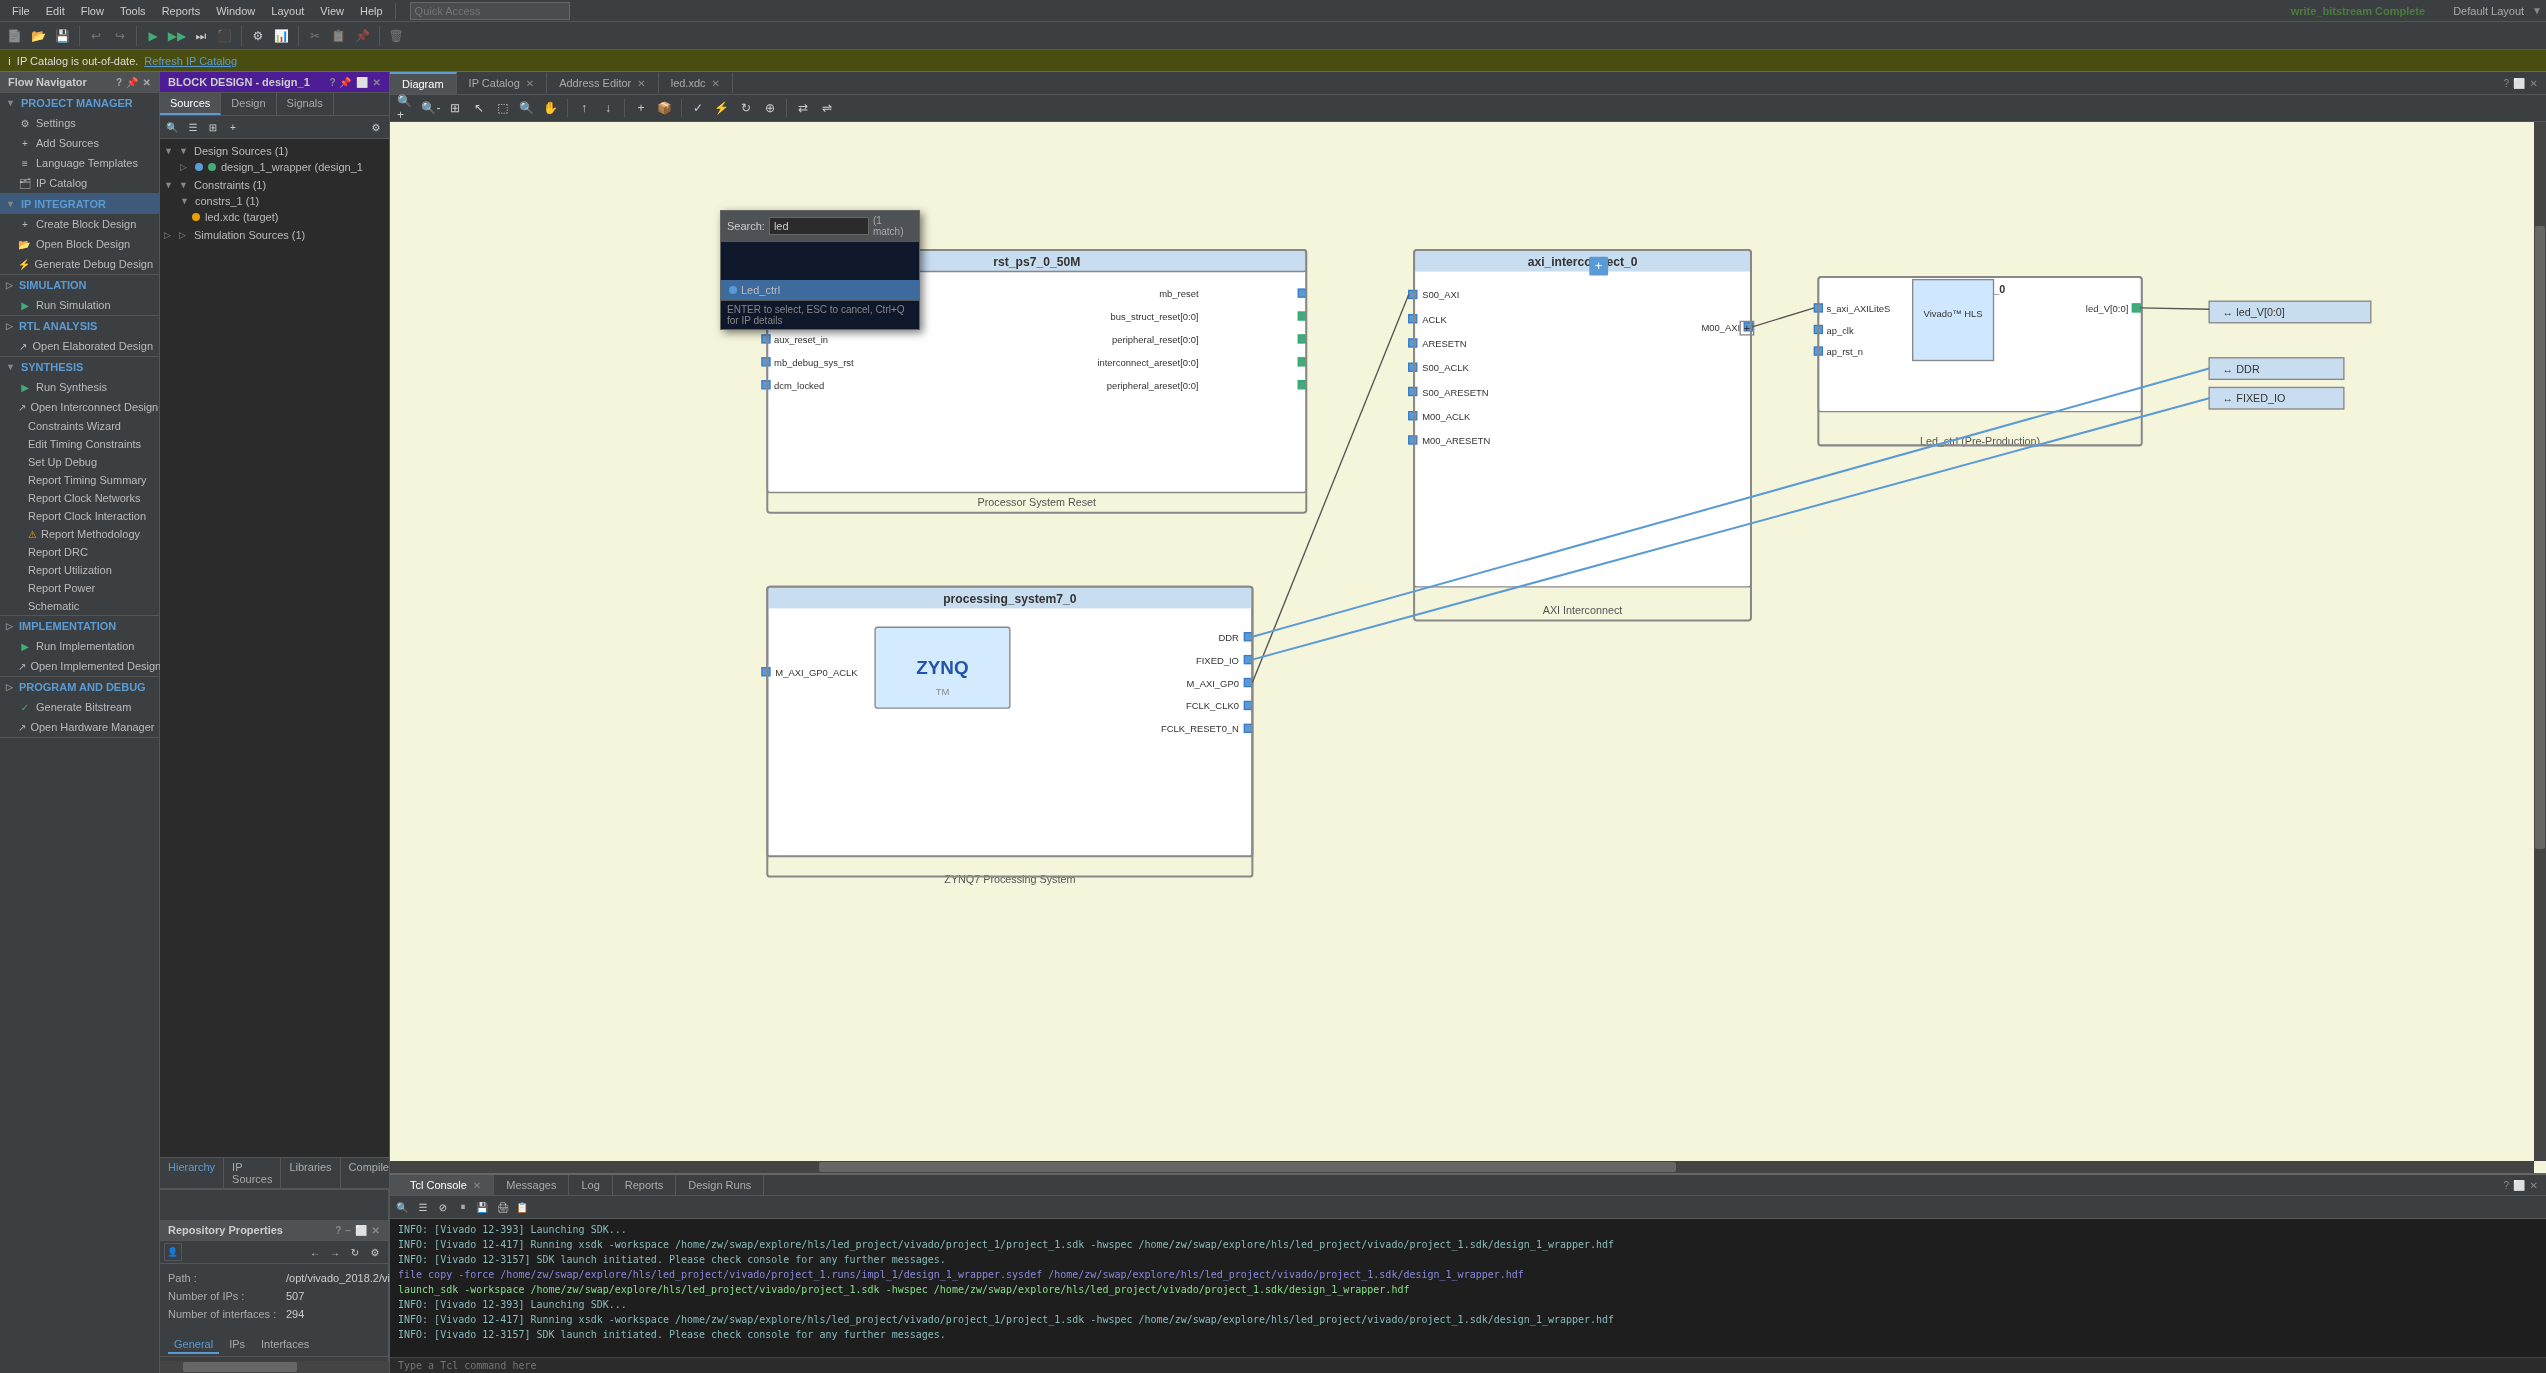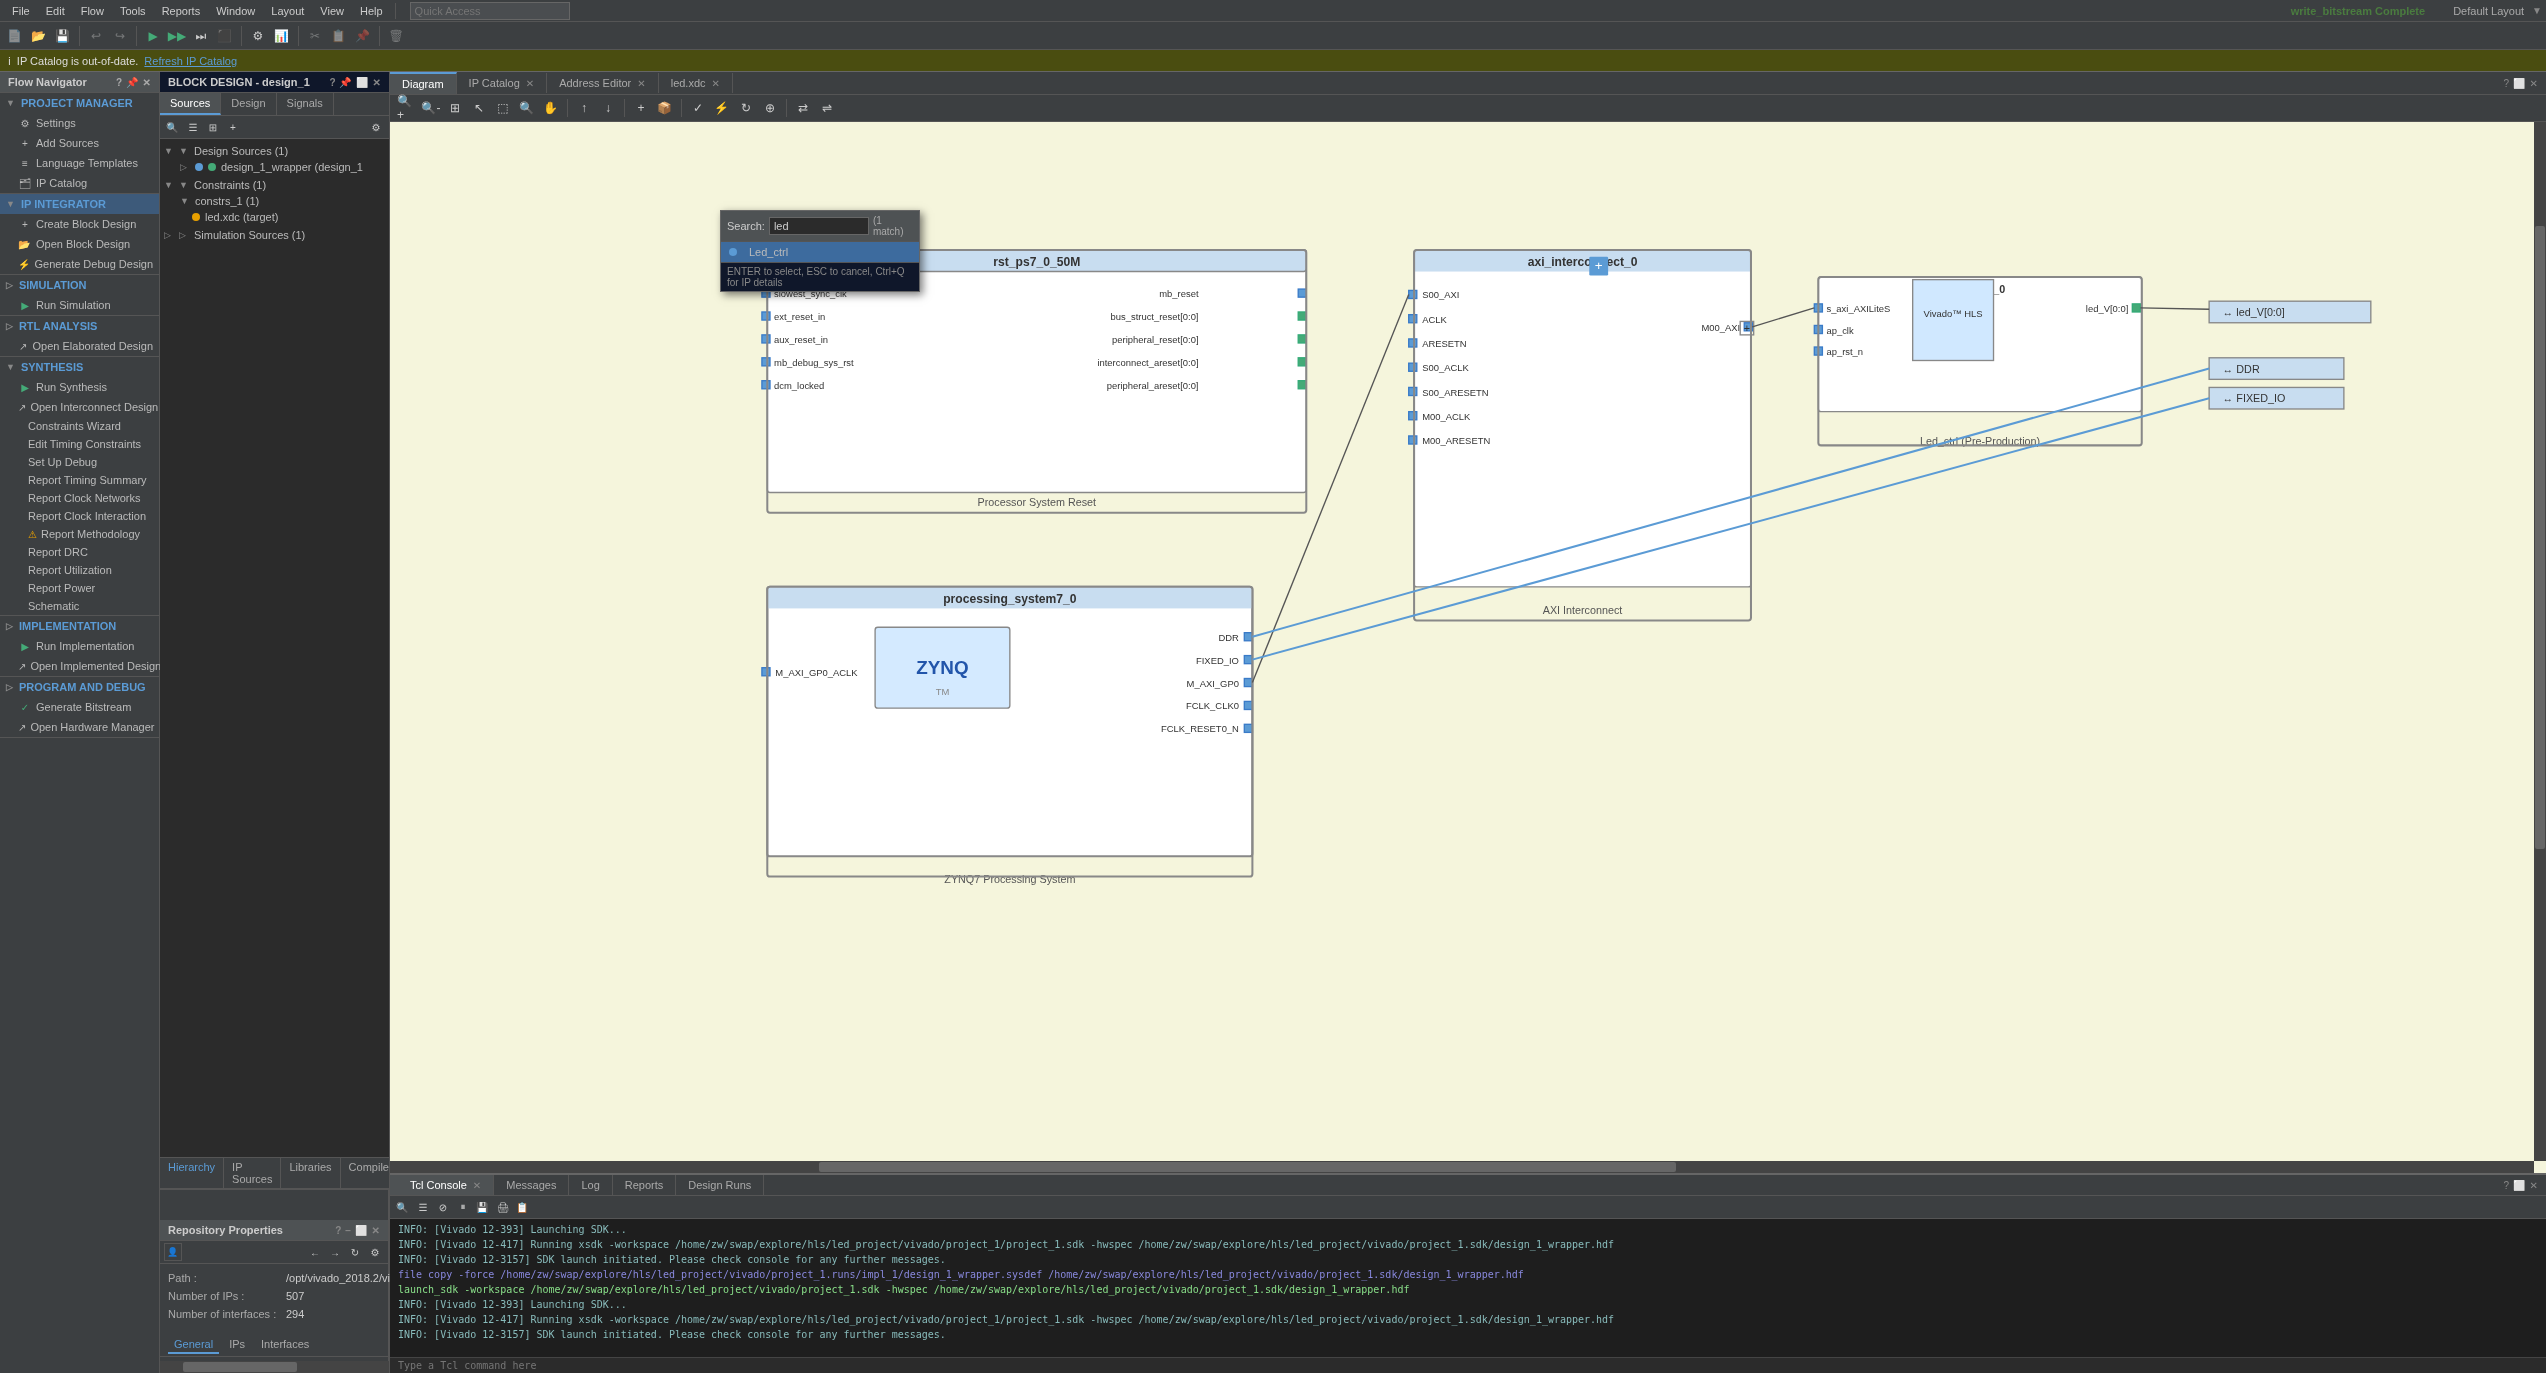"BLOCK DESIGN - design_1" .bd-header { background: #0f172a -> #4c1d95 }
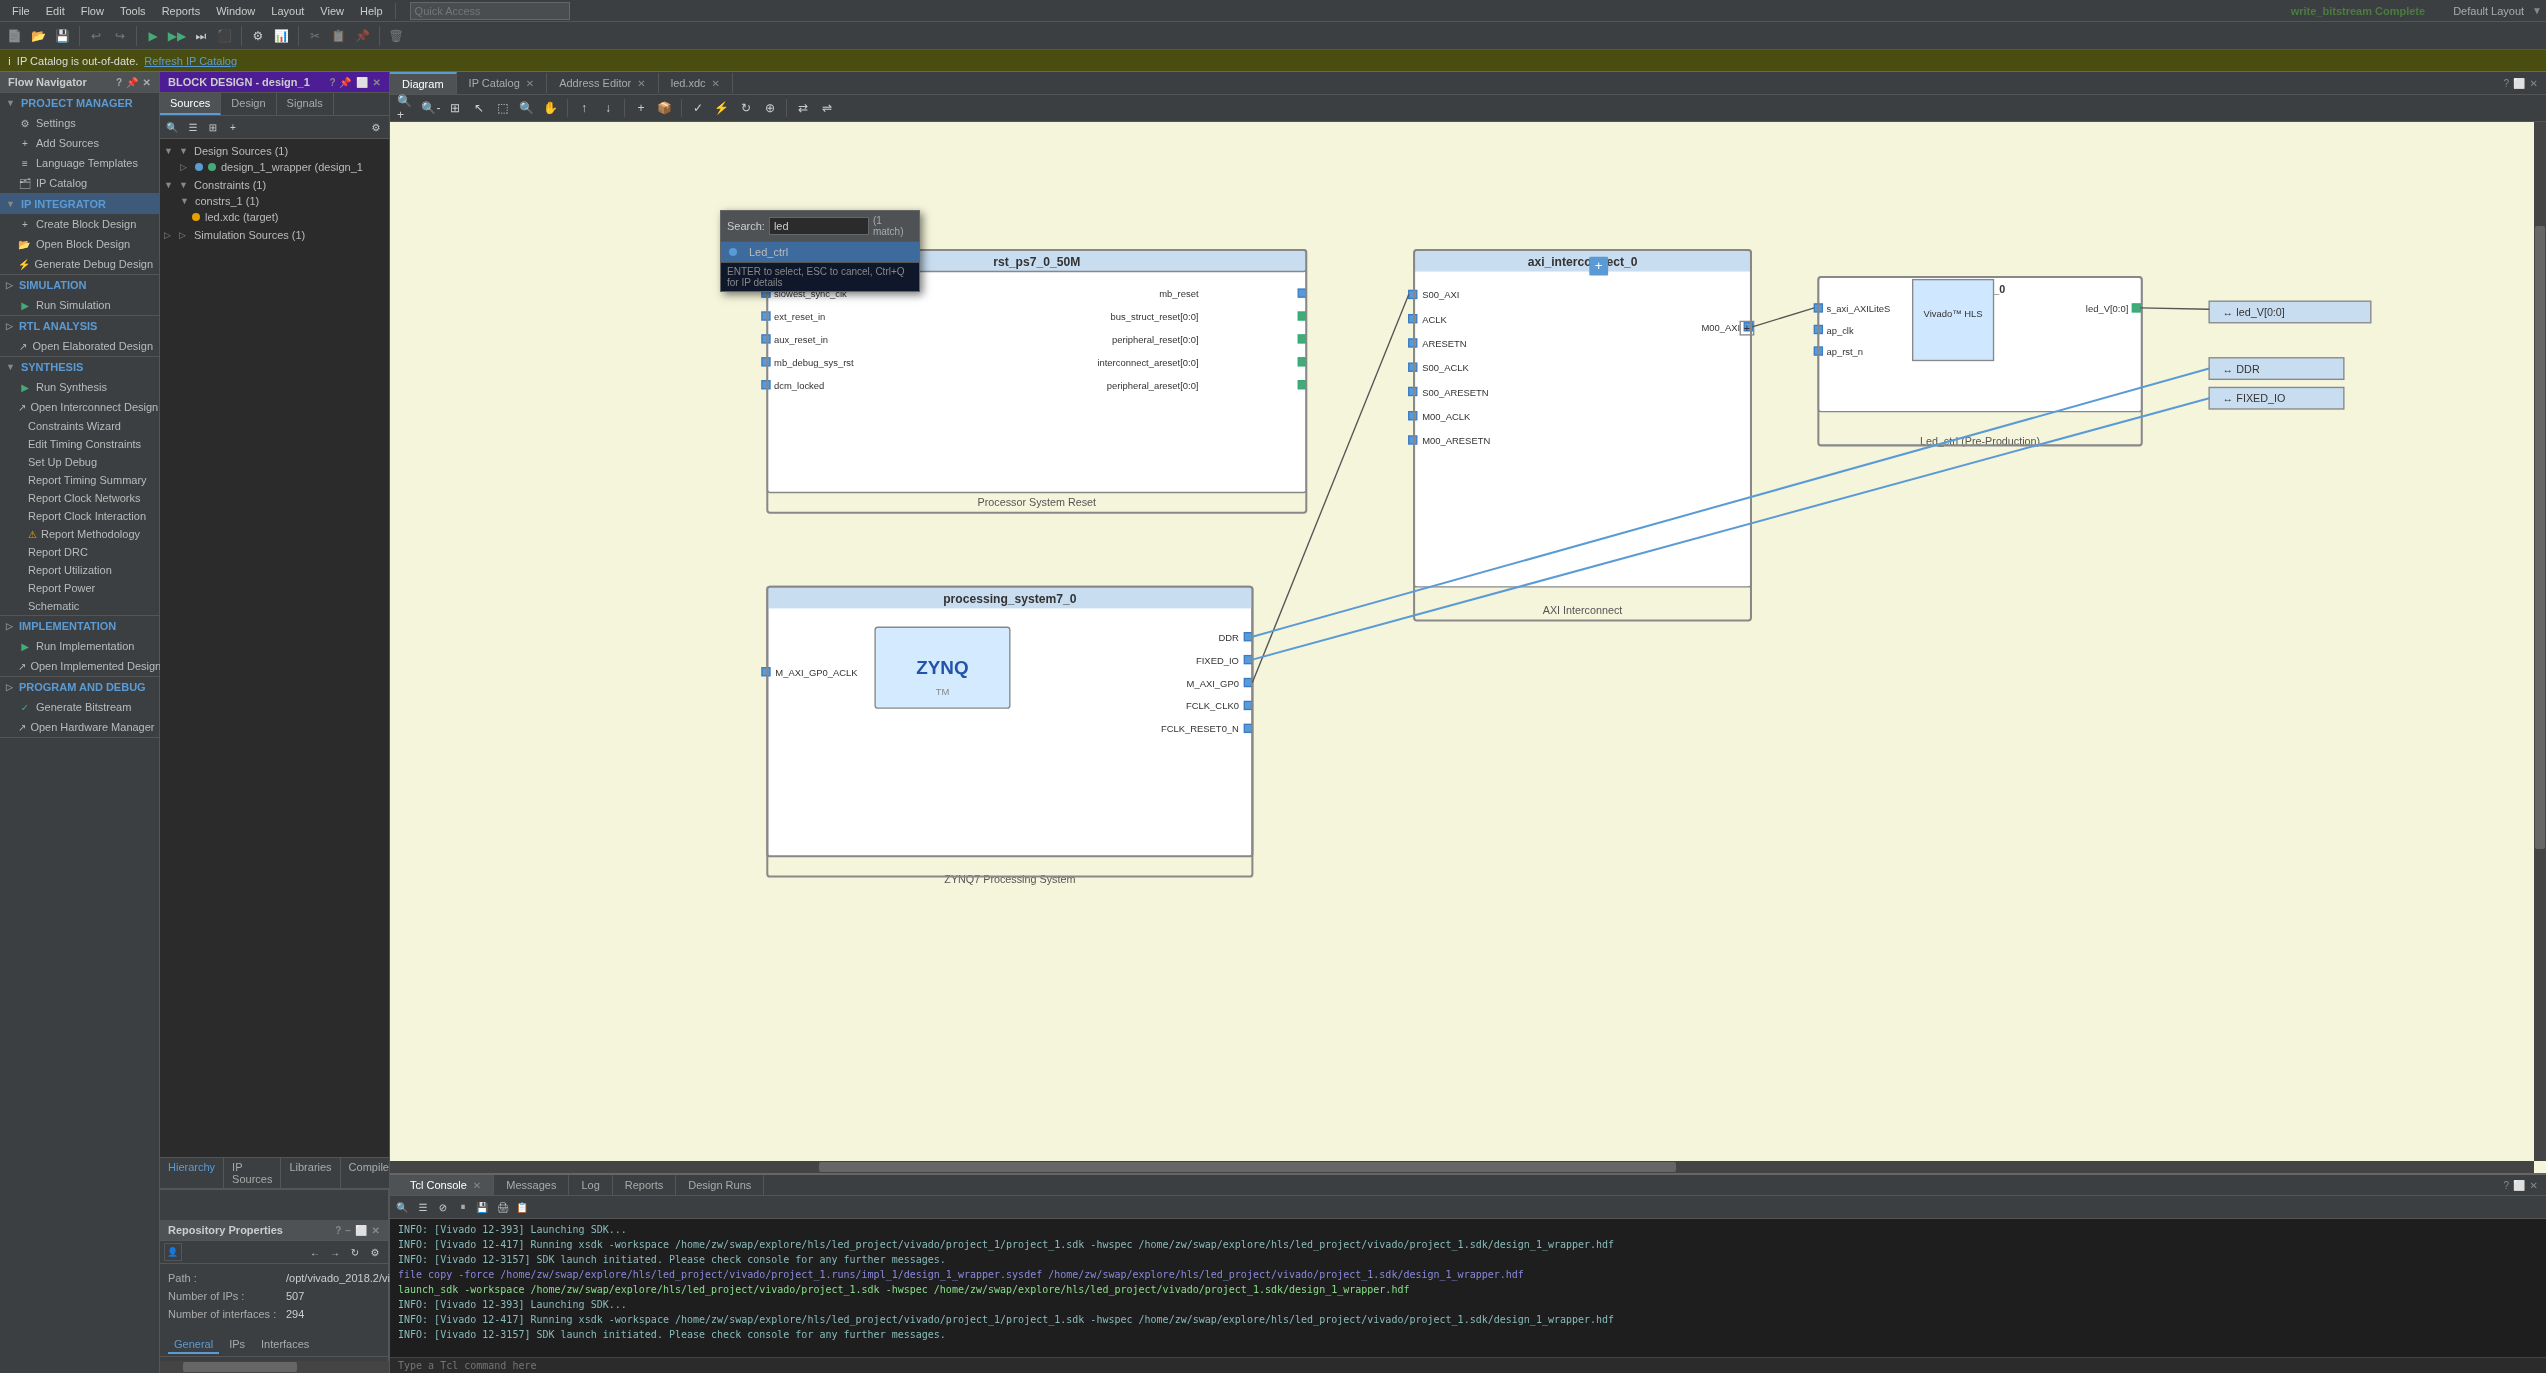"Led_ctrl" .search-popup-item { gap: 12px -> 4px; margin-top: none -> 38px }
